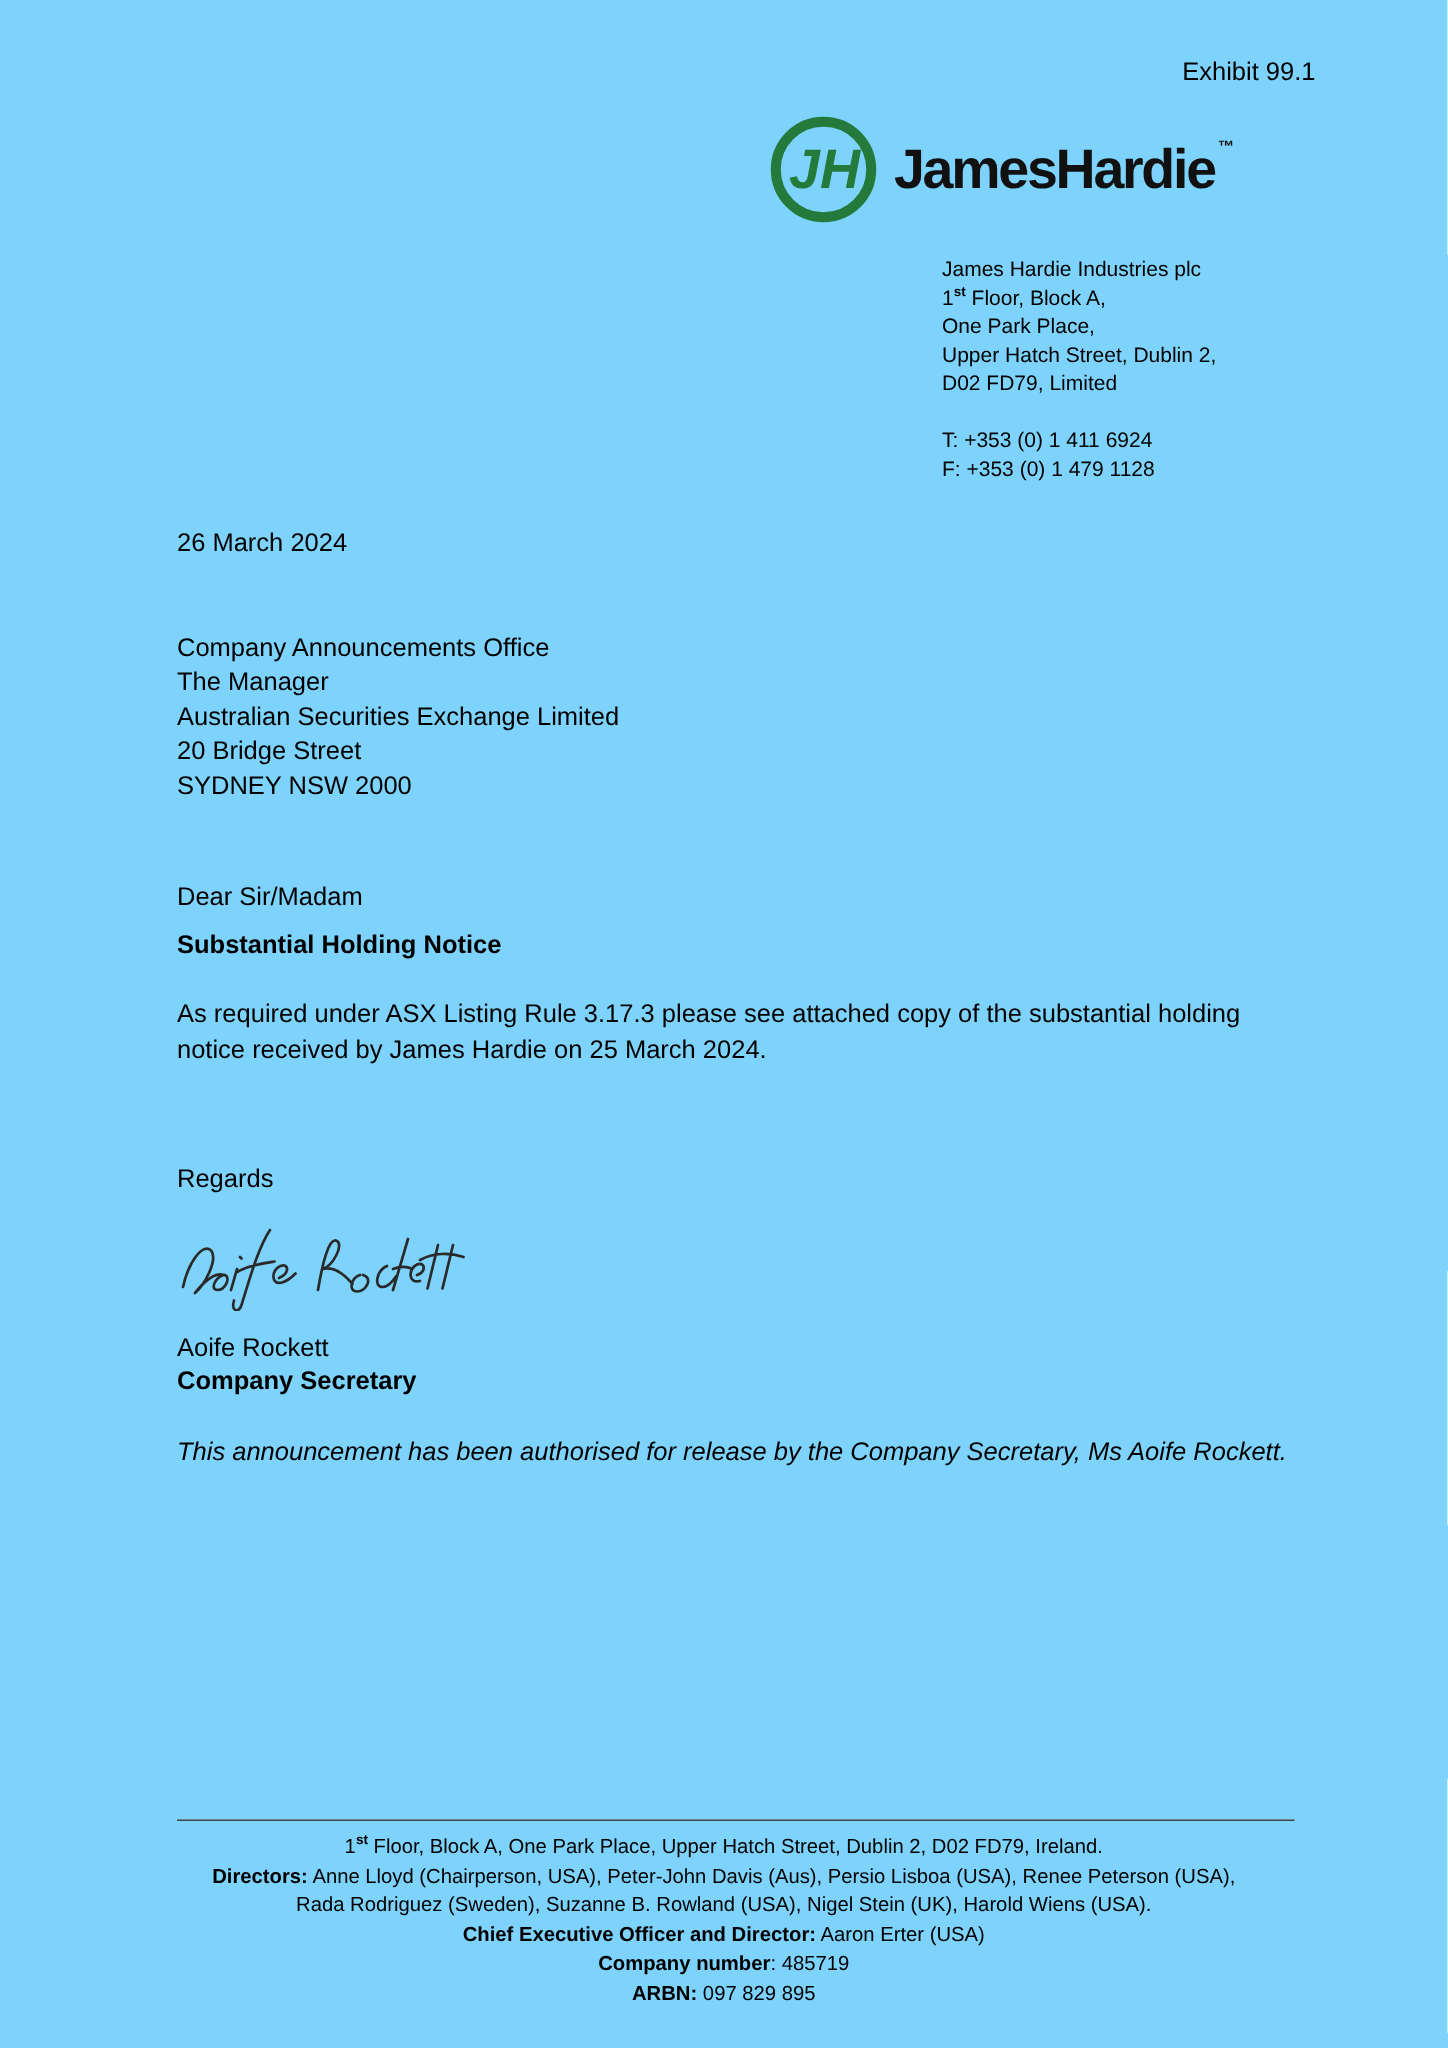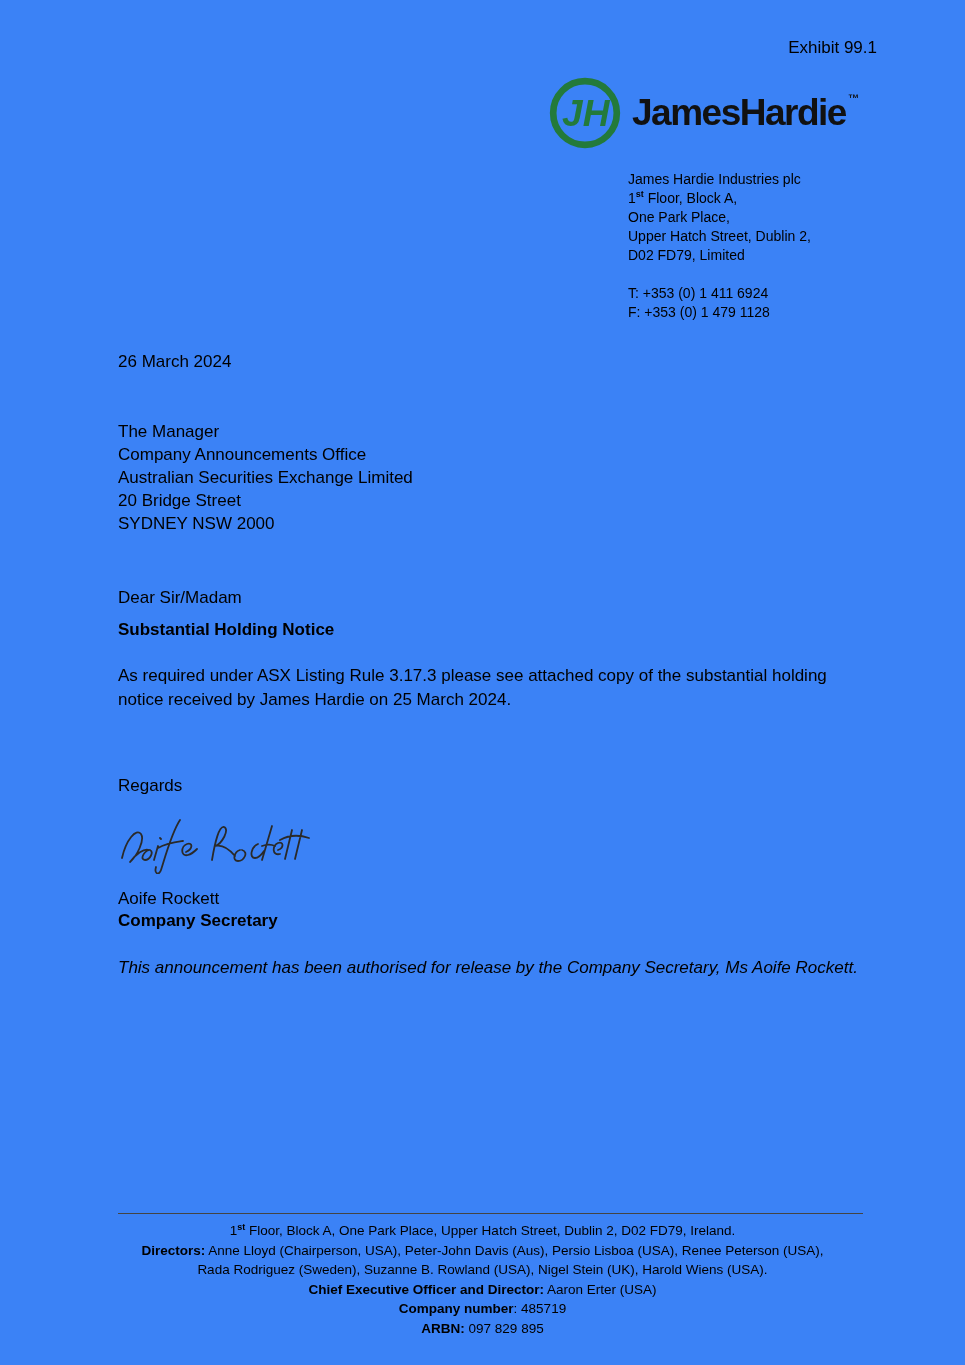"Exhibit 99.1" .page { background: #3b82f6 -> #7dd3fc }
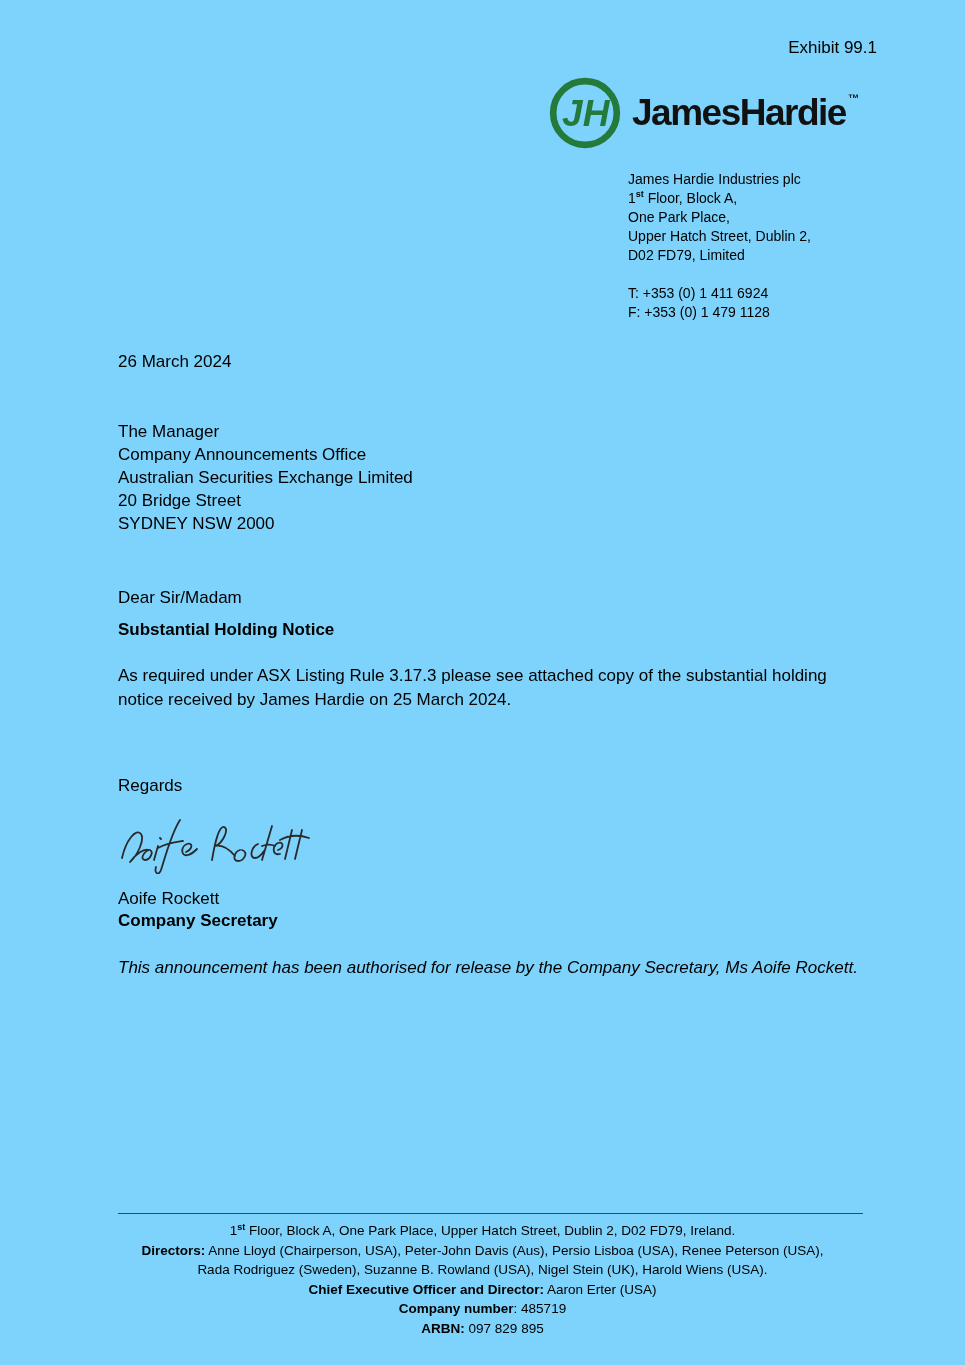"JH" .logo-row { left: 548px -> 512px }
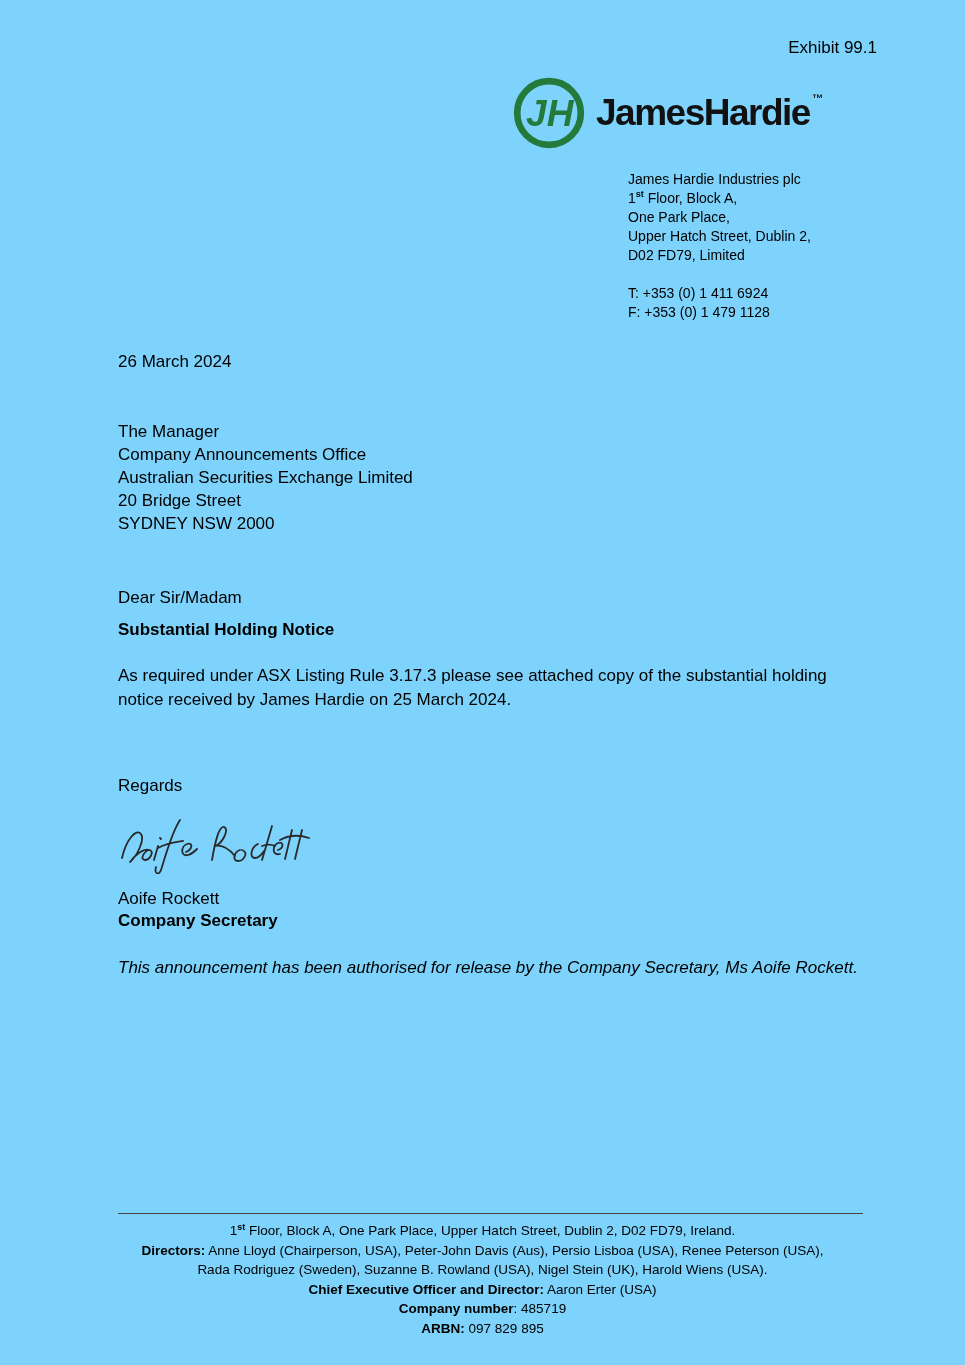"The Manager" div { order: before "Company Announcements Office" -> after "Company Announcements Office" }
